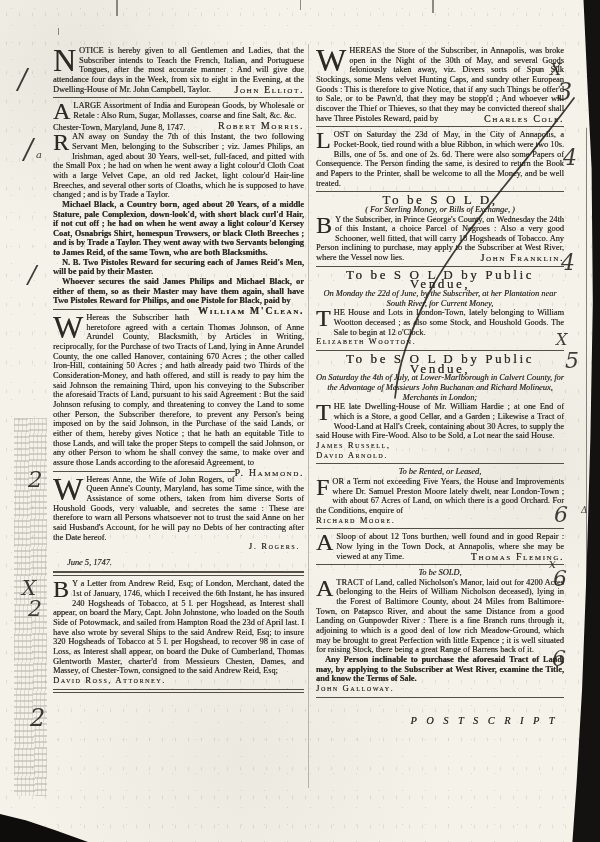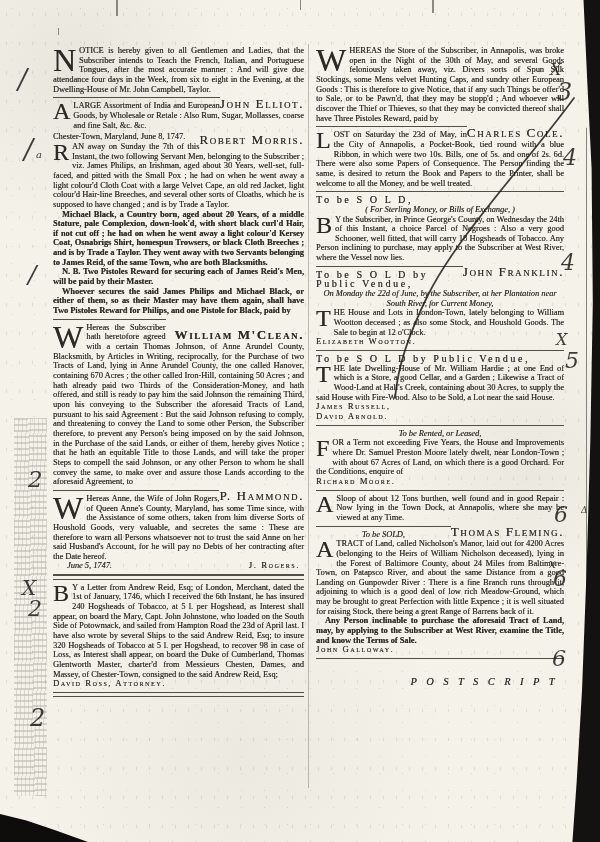"John Elliot." .sig { font-size: 13px -> 10px; margin-top: 14px -> none }
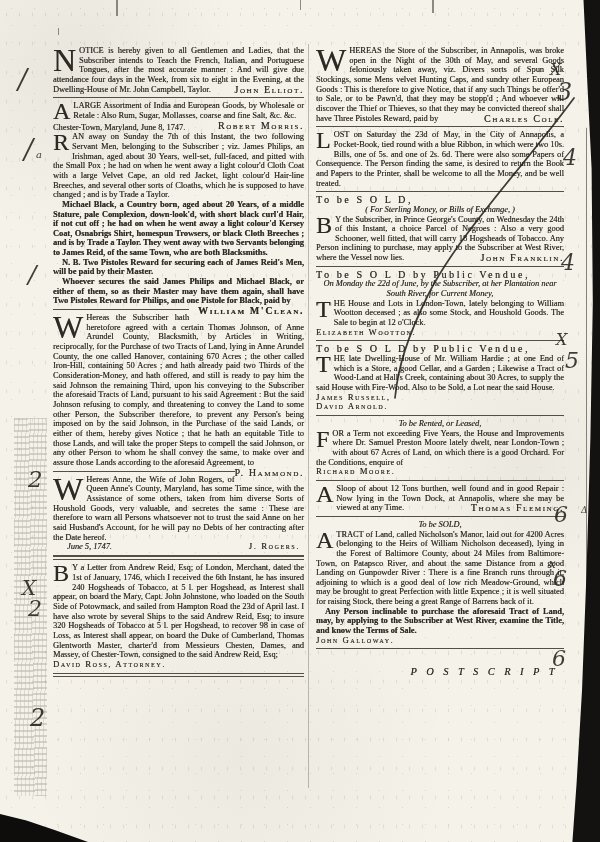"To be S O L" .head { font-size: 10px -> 13px; text-align: left -> center }
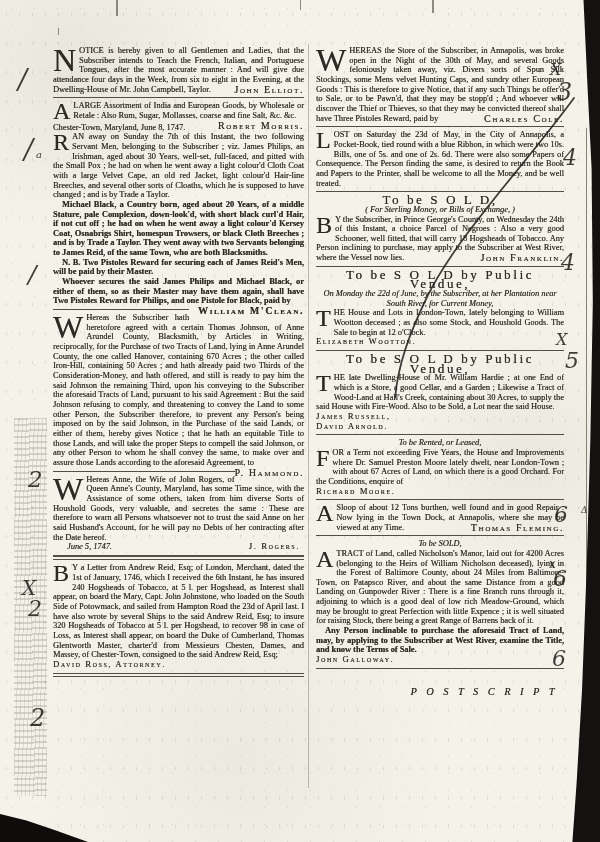"On Saturday the 4th of" p.subhead { html: none -> <p>On Saturday the 4th of July, at Lower-Marlborough in Calvert County, for the Advantage of Messieurs John Buchanan and Richard Molineux, Merchants in London;</p> }
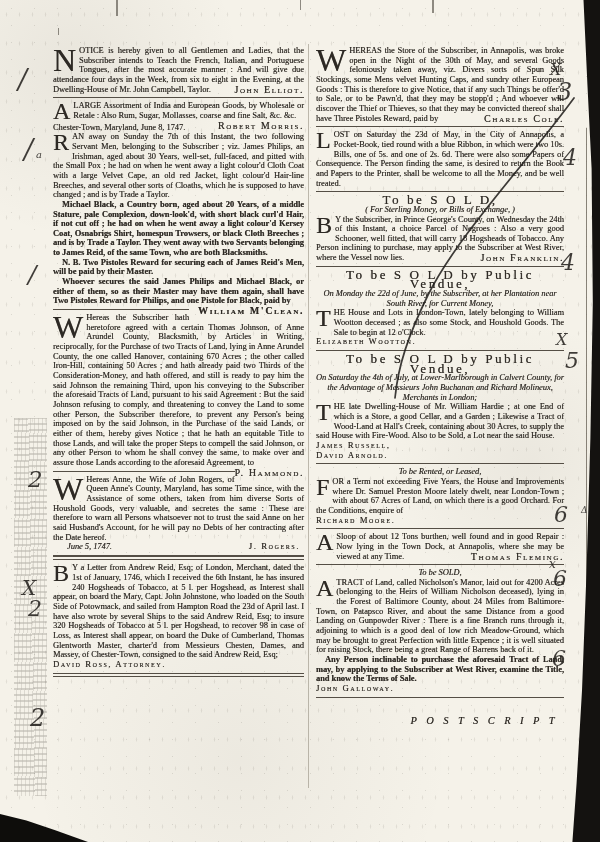"June 5, 1747." .ital { margin-top: none -> 16px }
